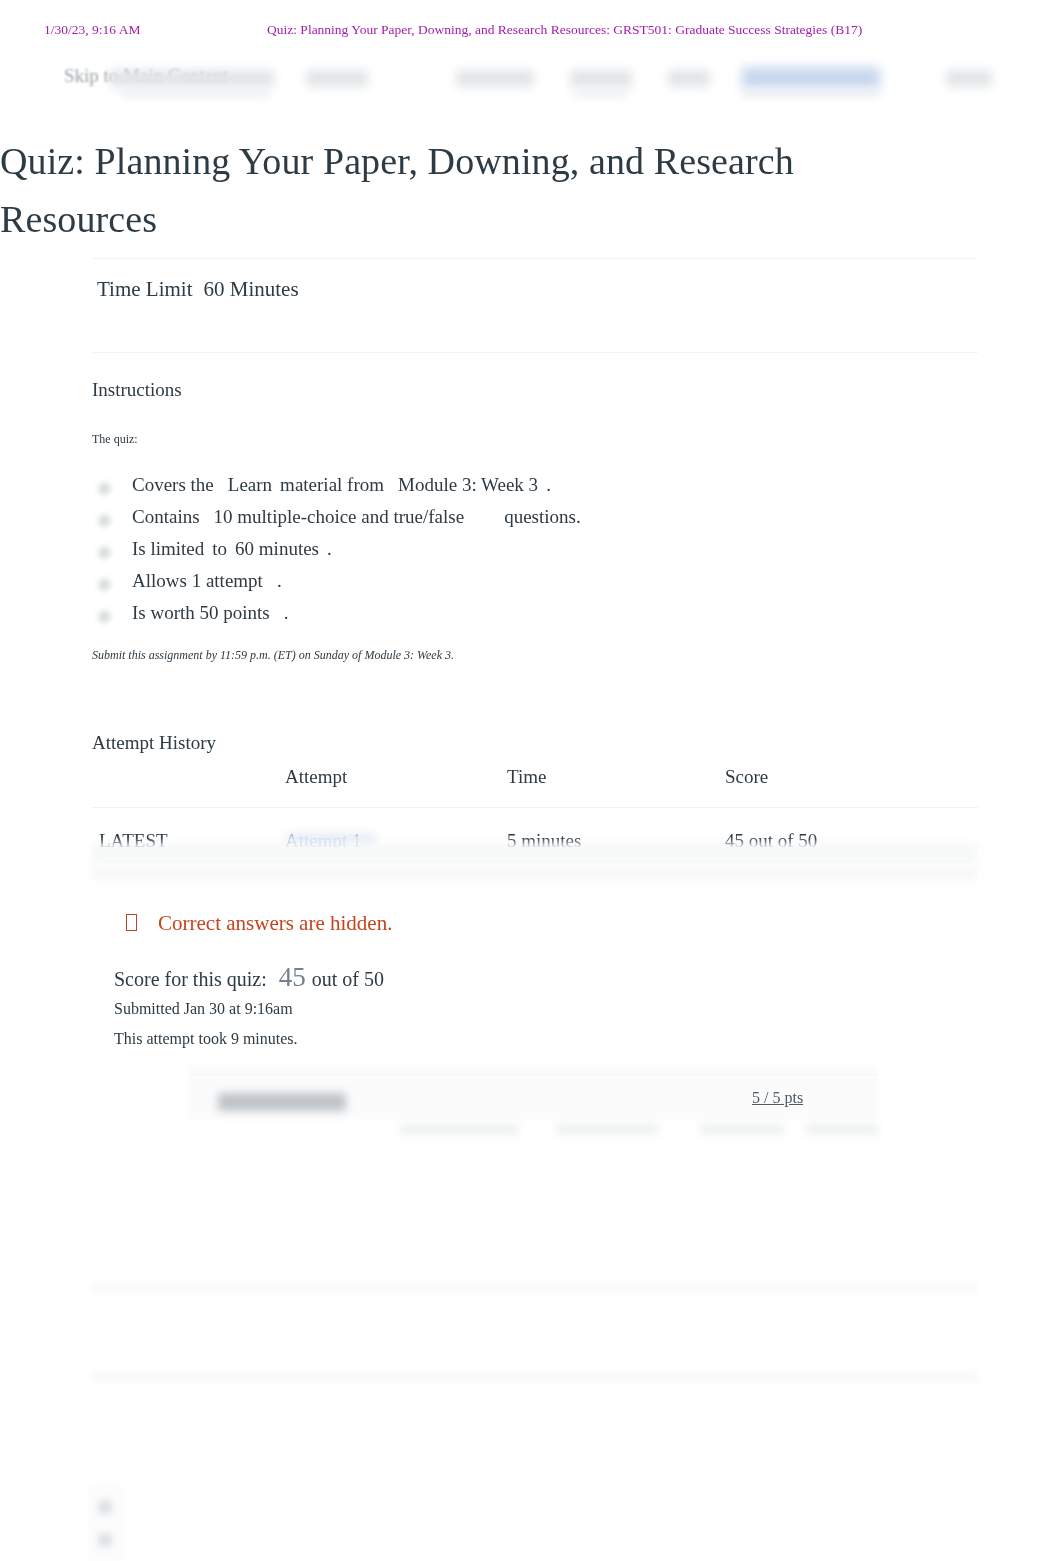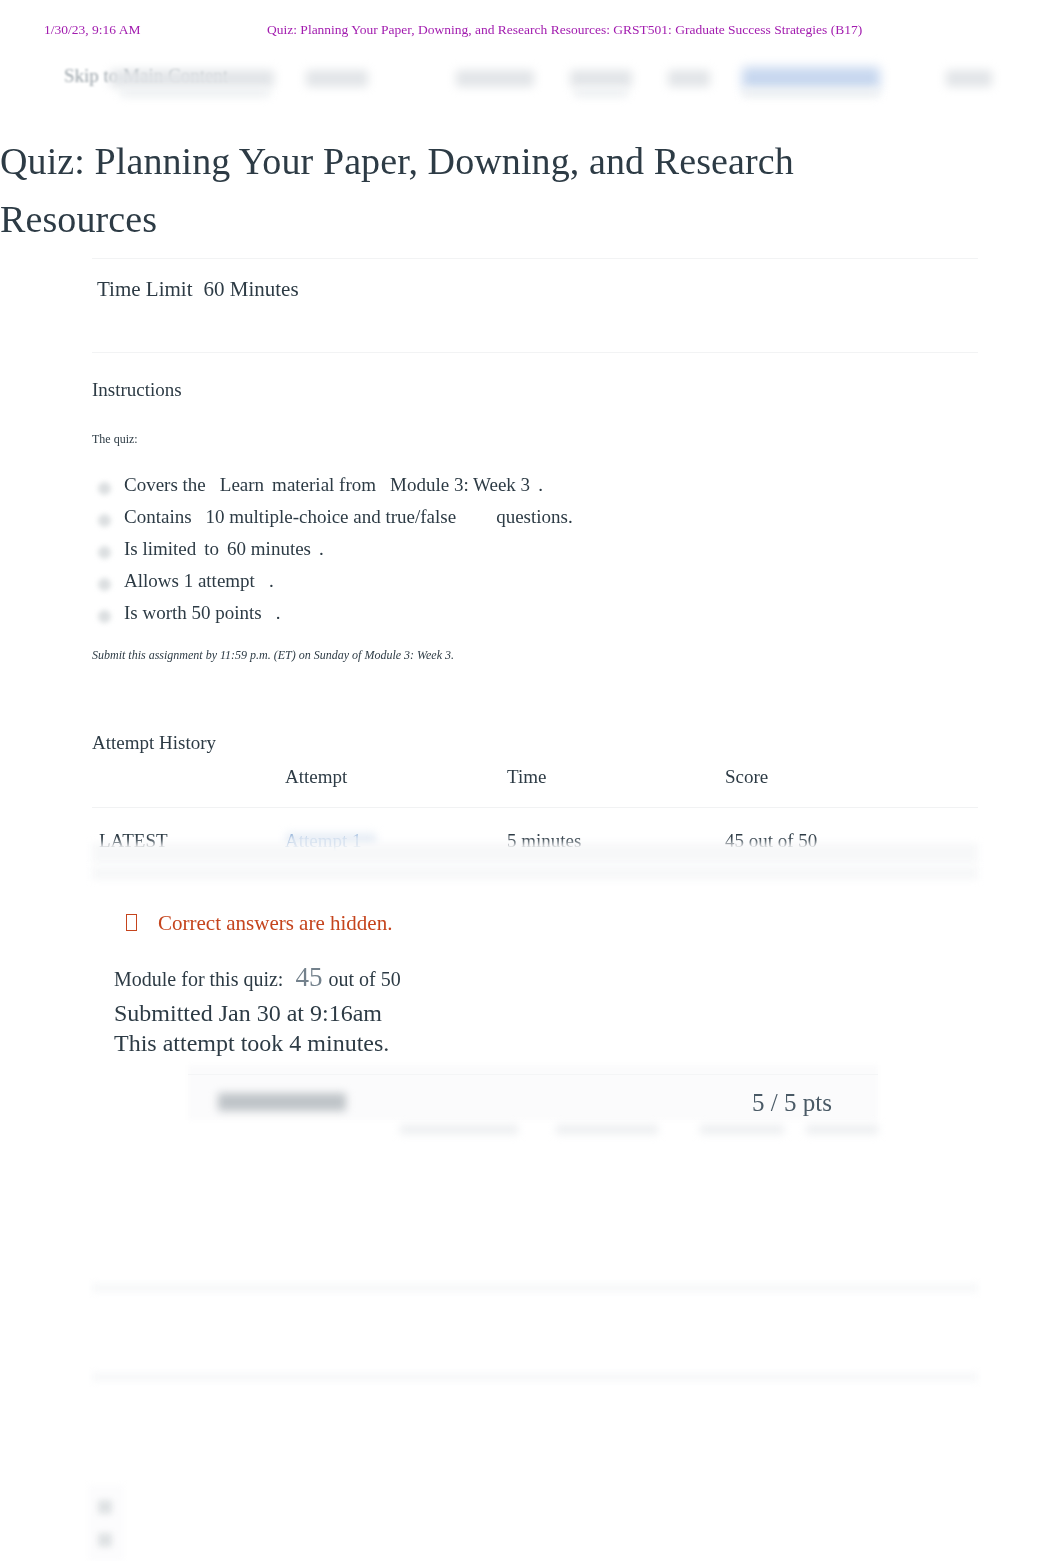"Covers the Learn material from" .bullet-text { left: 32px -> 40px }
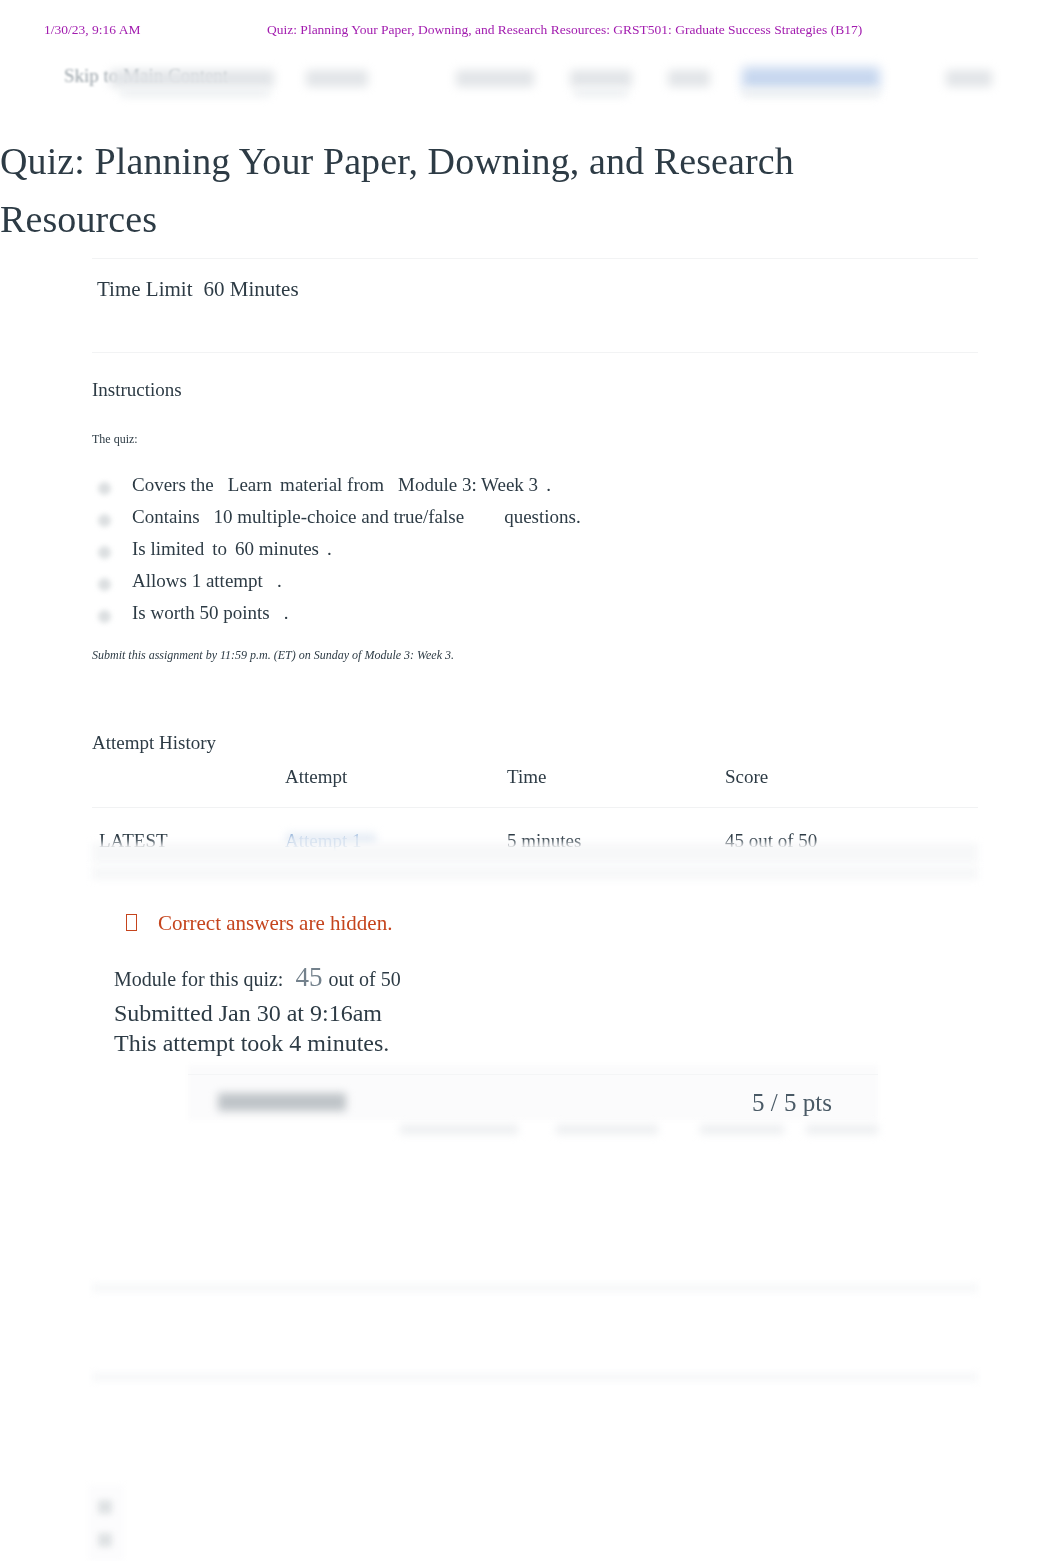"Module for this quiz:" span { text: Module -> Score }
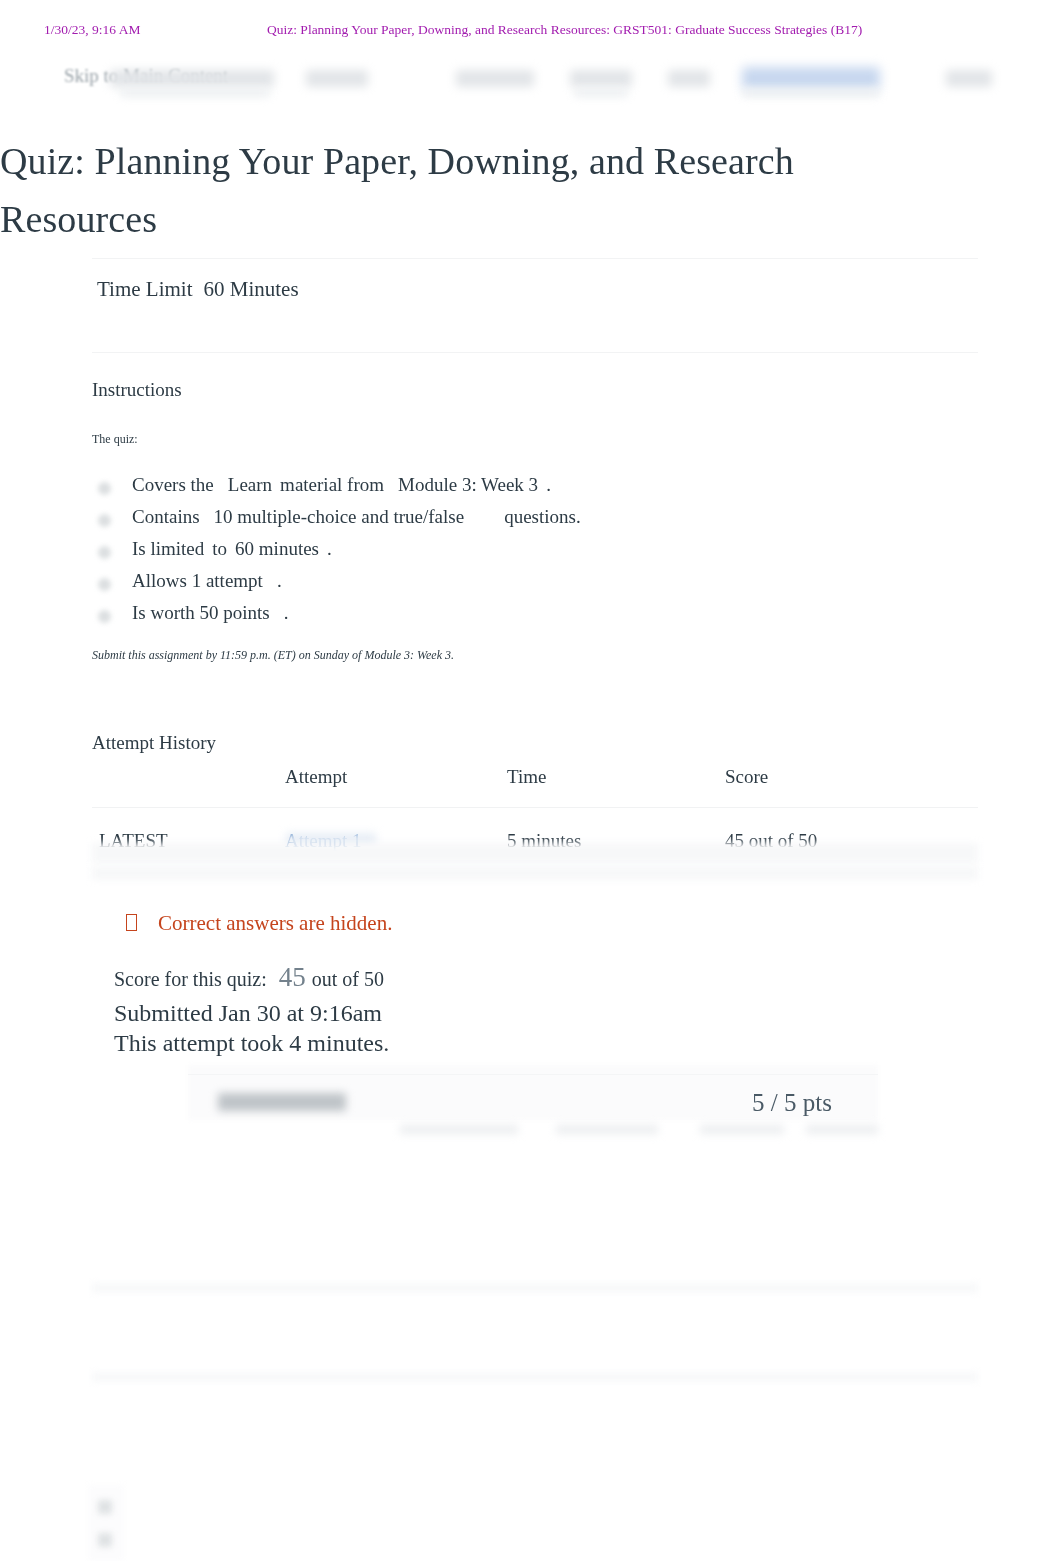"Submitted Jan 30 at 9:16am" .sub-line { font-size: 24px -> 16px }
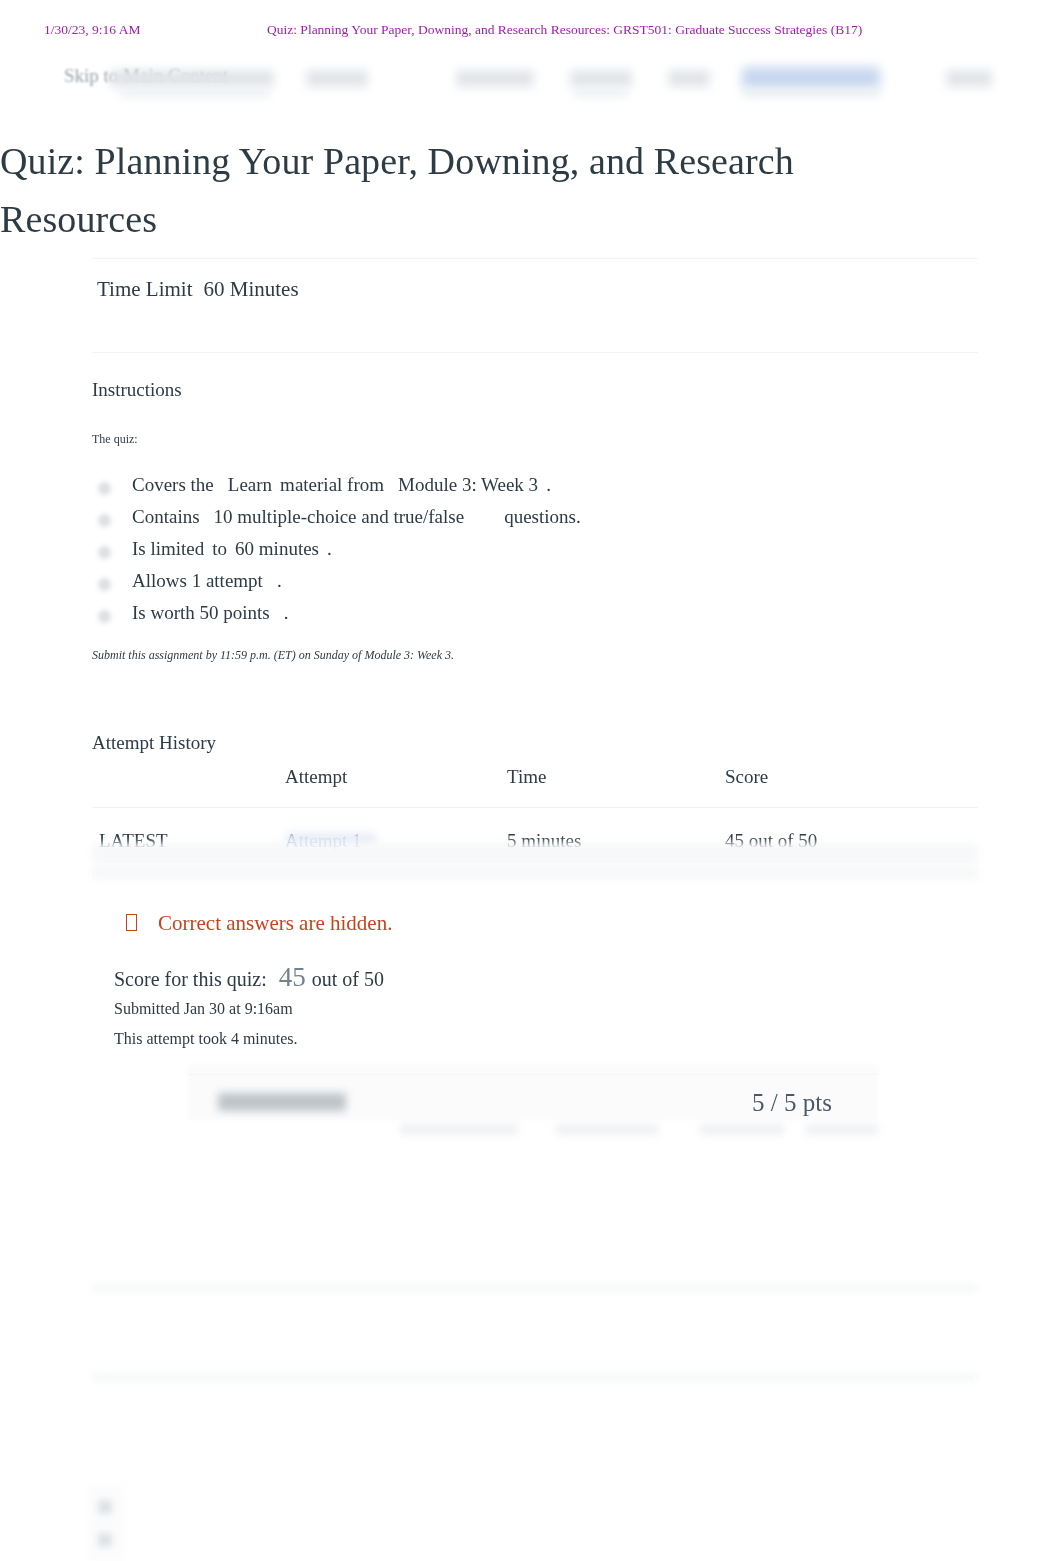"This attempt took 4 minutes." div.sub-line { text: 4 -> 9 }
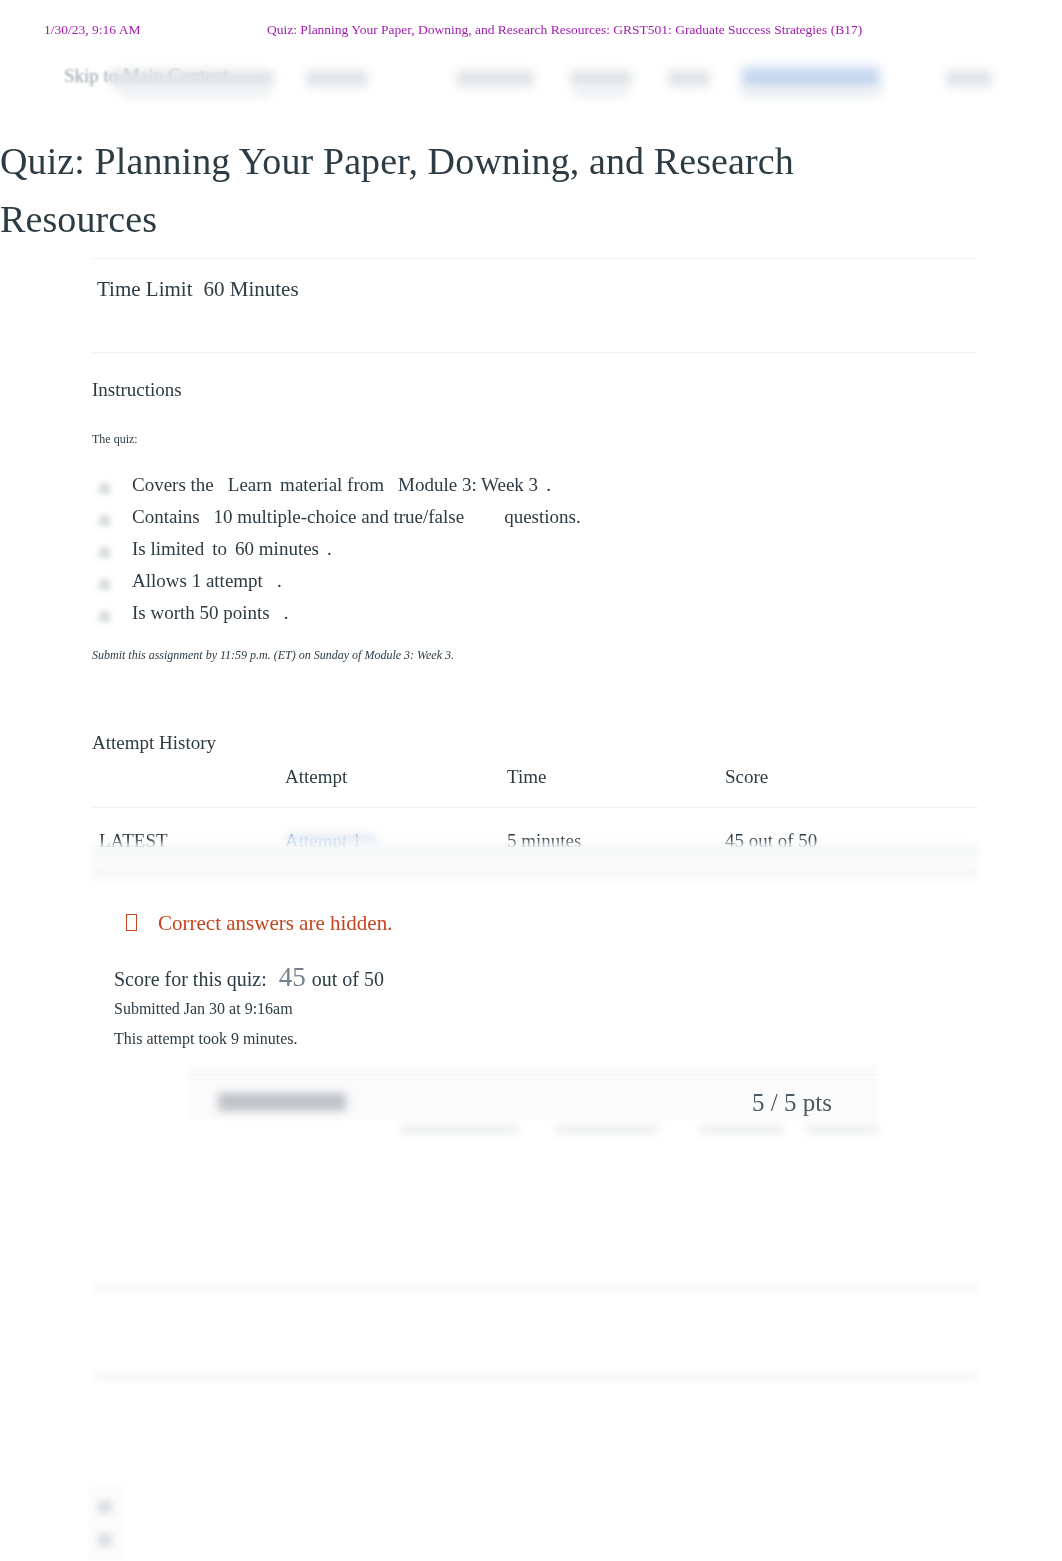"5 / 5 pts" .q-pts { font-size: 25px -> 16px; text-decoration: none -> underline }
